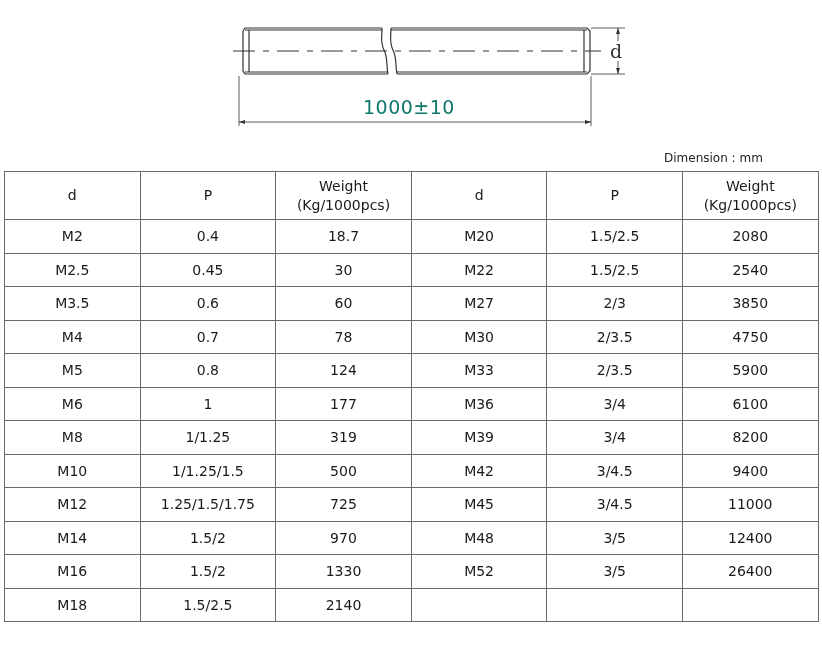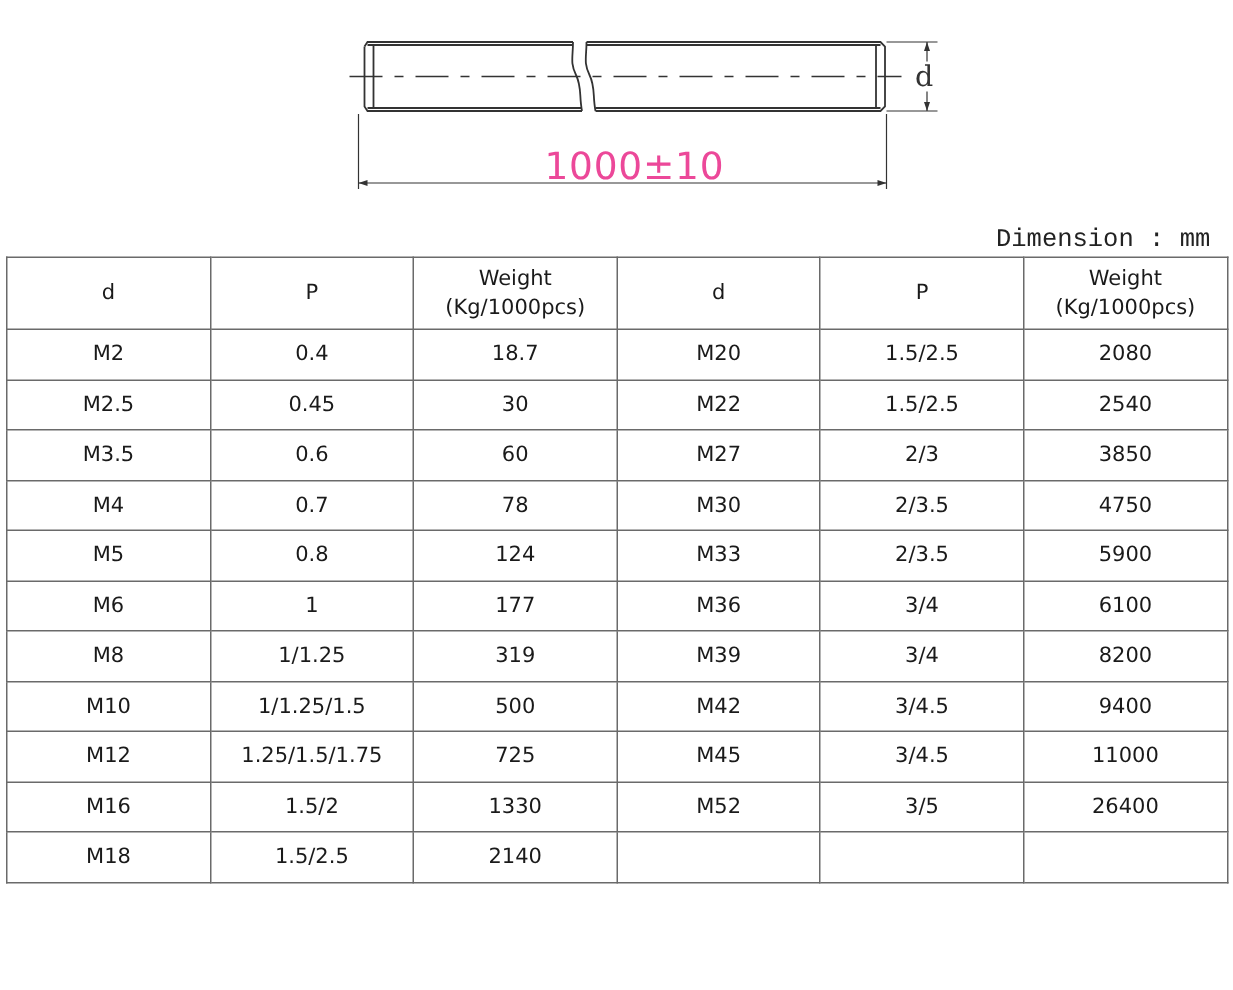"1000±10" div { color: #ec4899 -> #0f766e; font-size: 25px -> 19px }
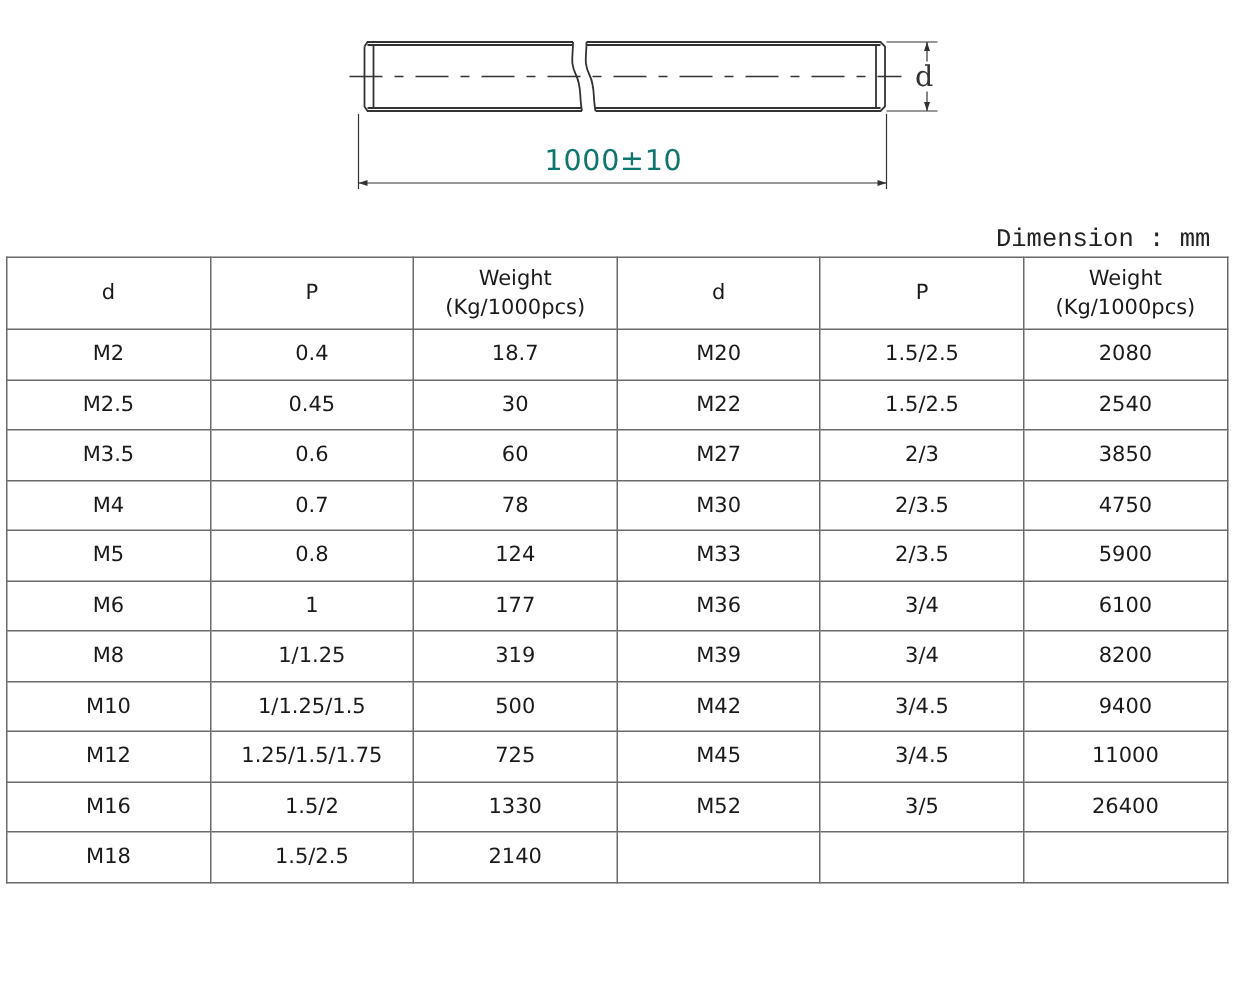"Dimension : mm" .dim-unit { font-family: Liberation Mono, monospace -> none; font-size: 17px -> 12px }
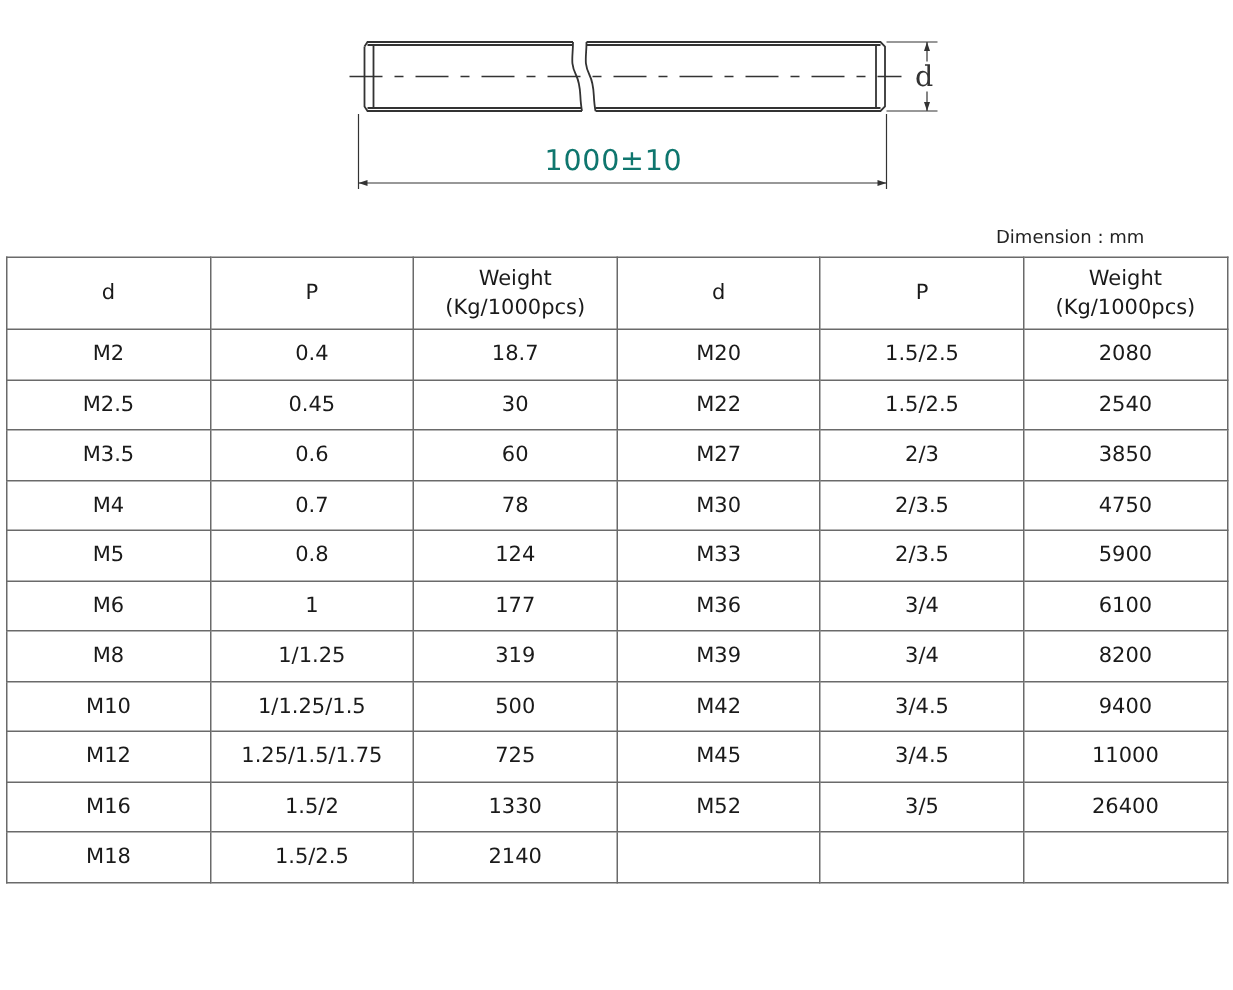"M14" tr { html: none -> <tr> <td>M14</td> <td>1.5/2</td> <td>970</td> <td>M48</td> <td>3/5</td> <td>12400</td> </tr> }
